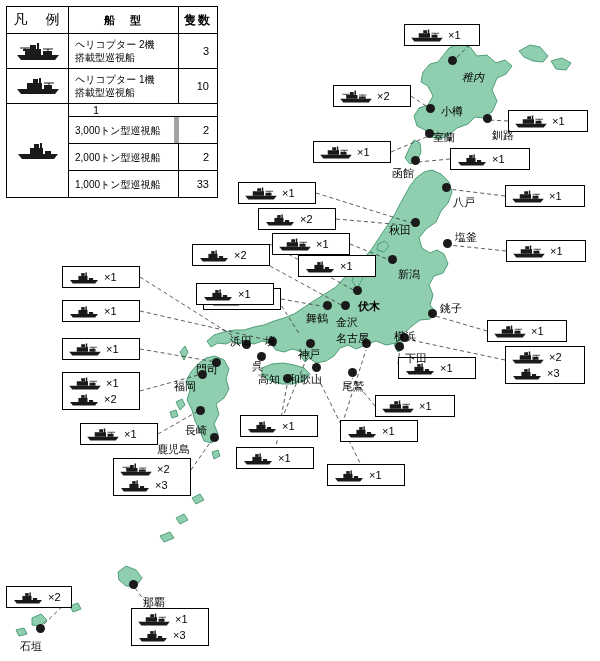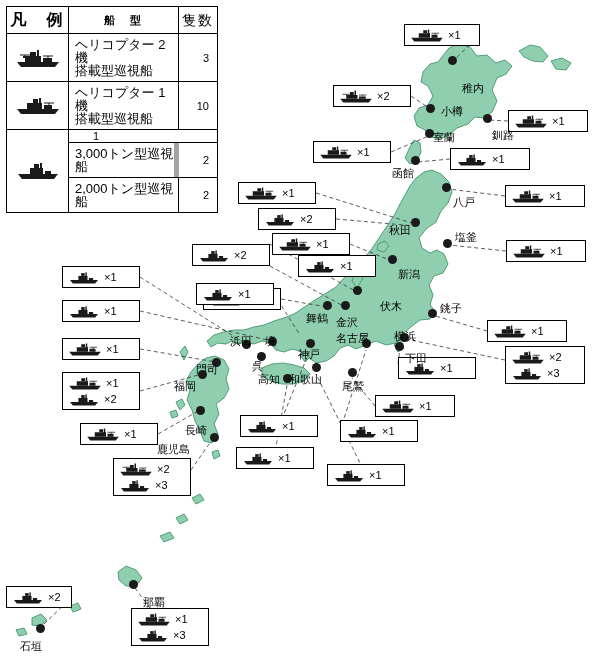"凡 例" .legend-head .lc { font-size: 16px -> 14px; font-weight: bold -> normal }
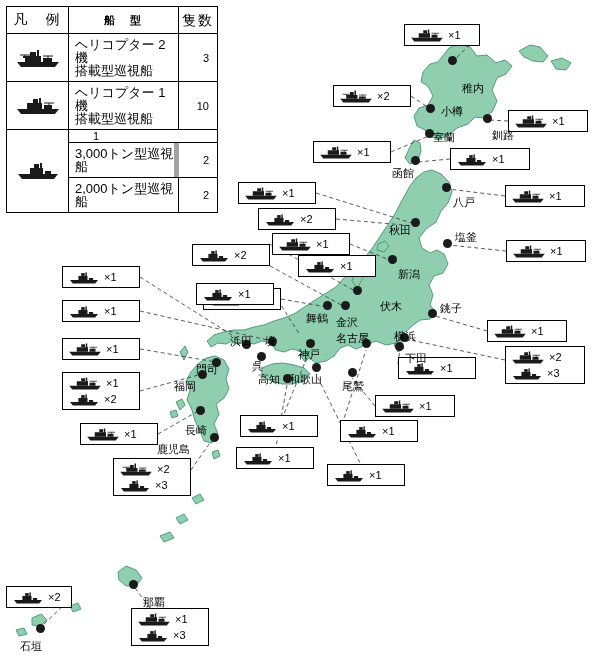"隻数" div.lc { font-size: 14px -> 12px; font-weight: normal -> bold }
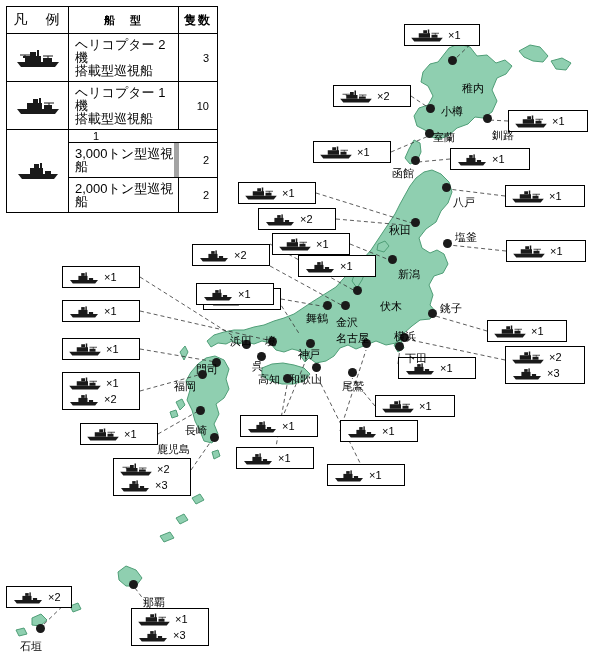"ヘリコプター 2機" .lc-type { font-size: 13px -> 10px }
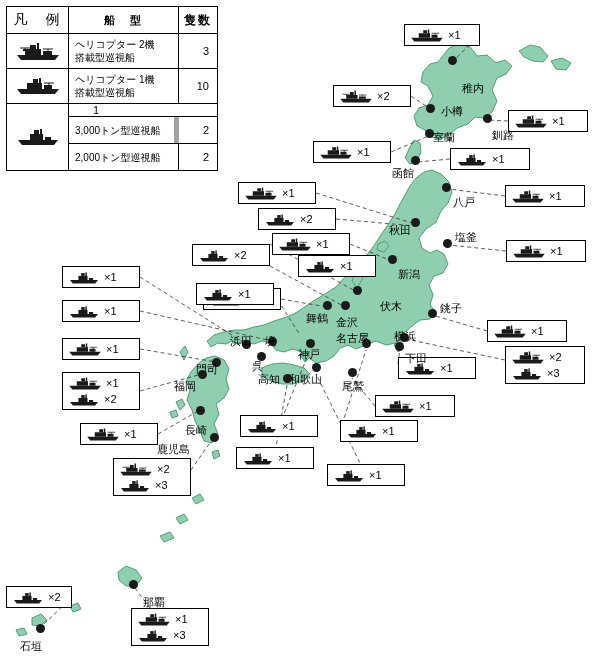"稚内" div.city { font-style: none -> italic; top: 82px -> 71px }
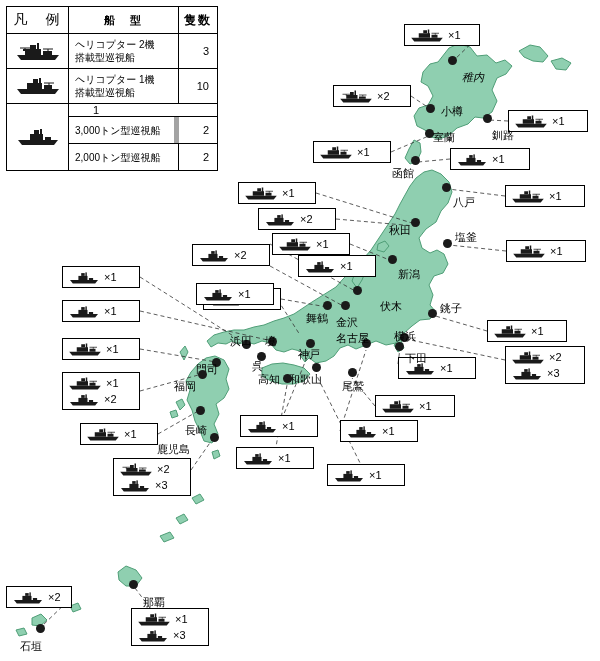"1,000トン型巡視船" div.legend-row { html: none -> <div> <div>1,000トン型巡視船</div> <div>33</div> </div> }
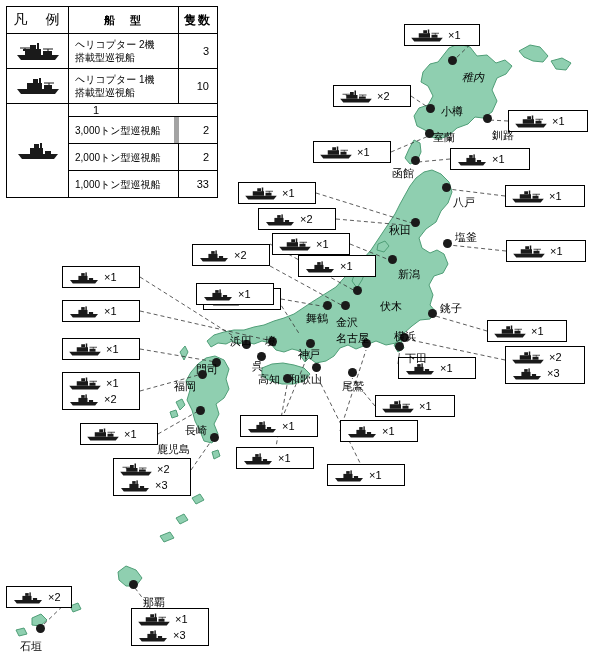"伏木" div.city { font-weight: none -> bold; left: 380px -> 358px }
